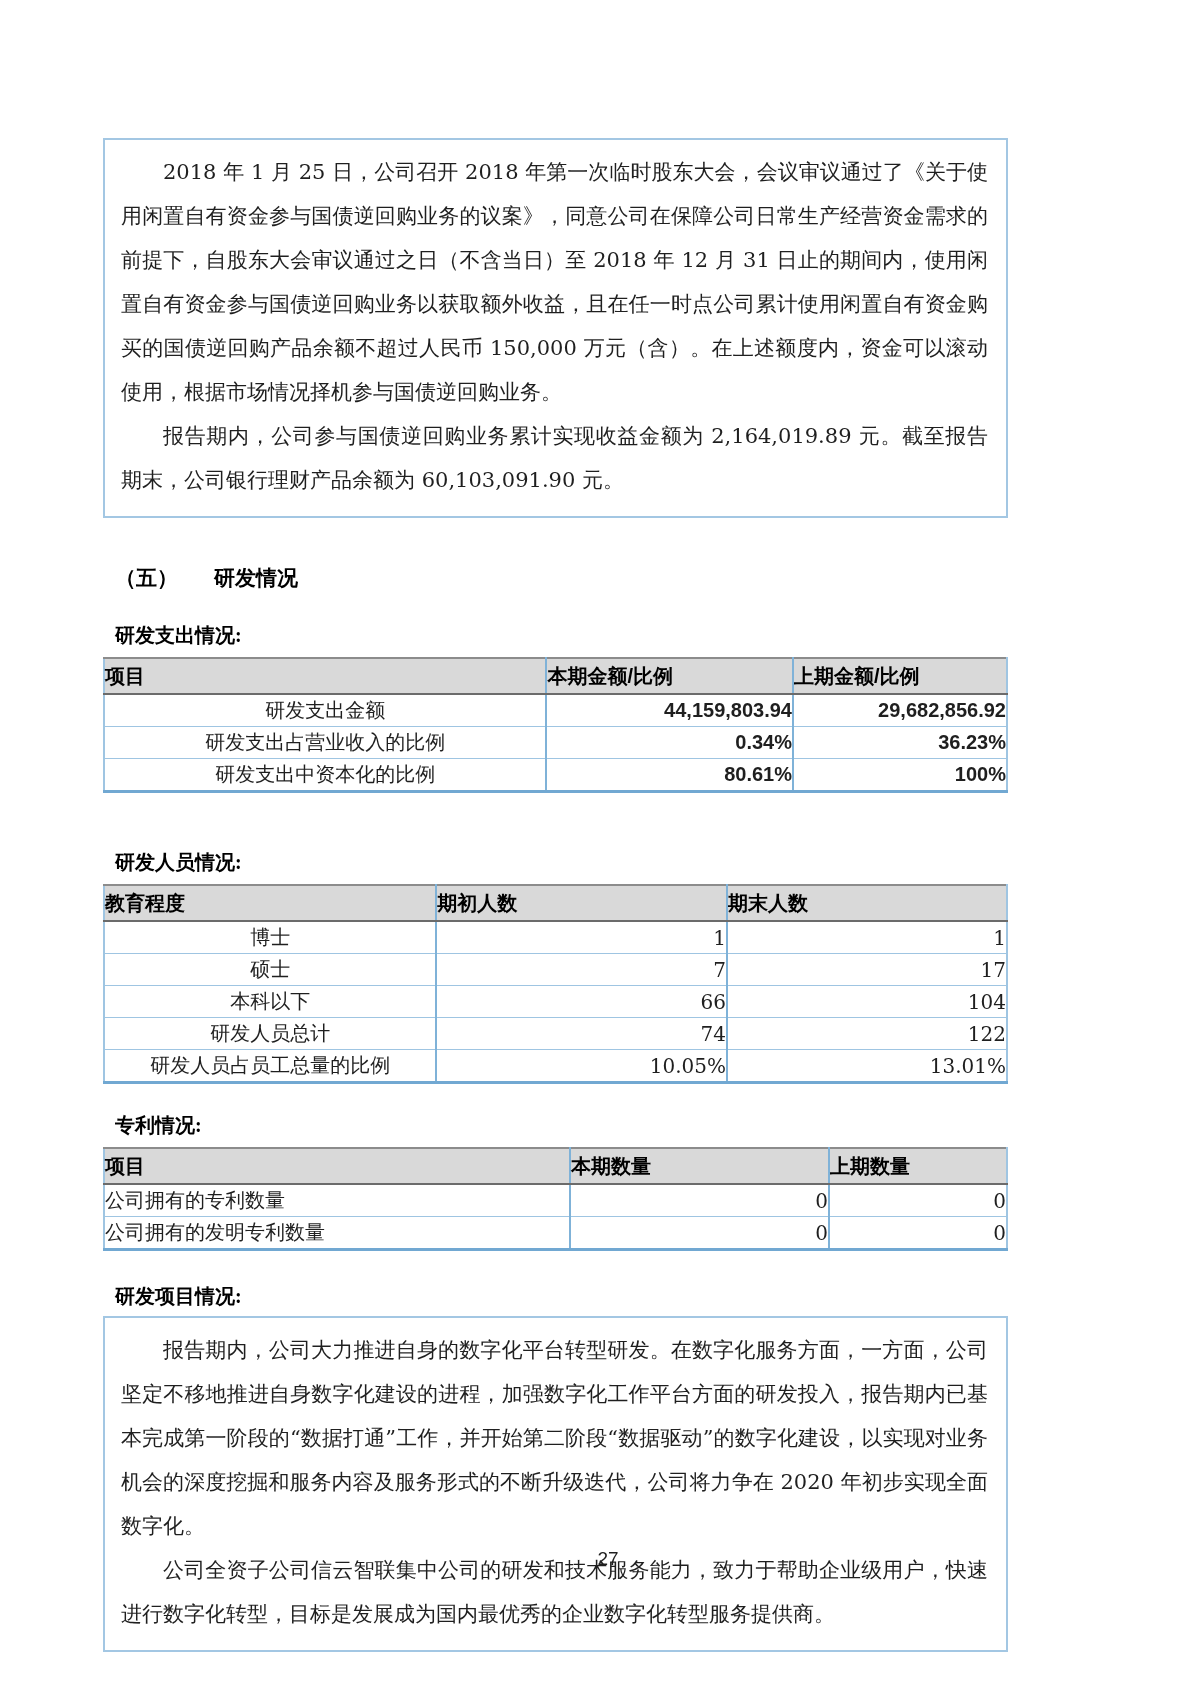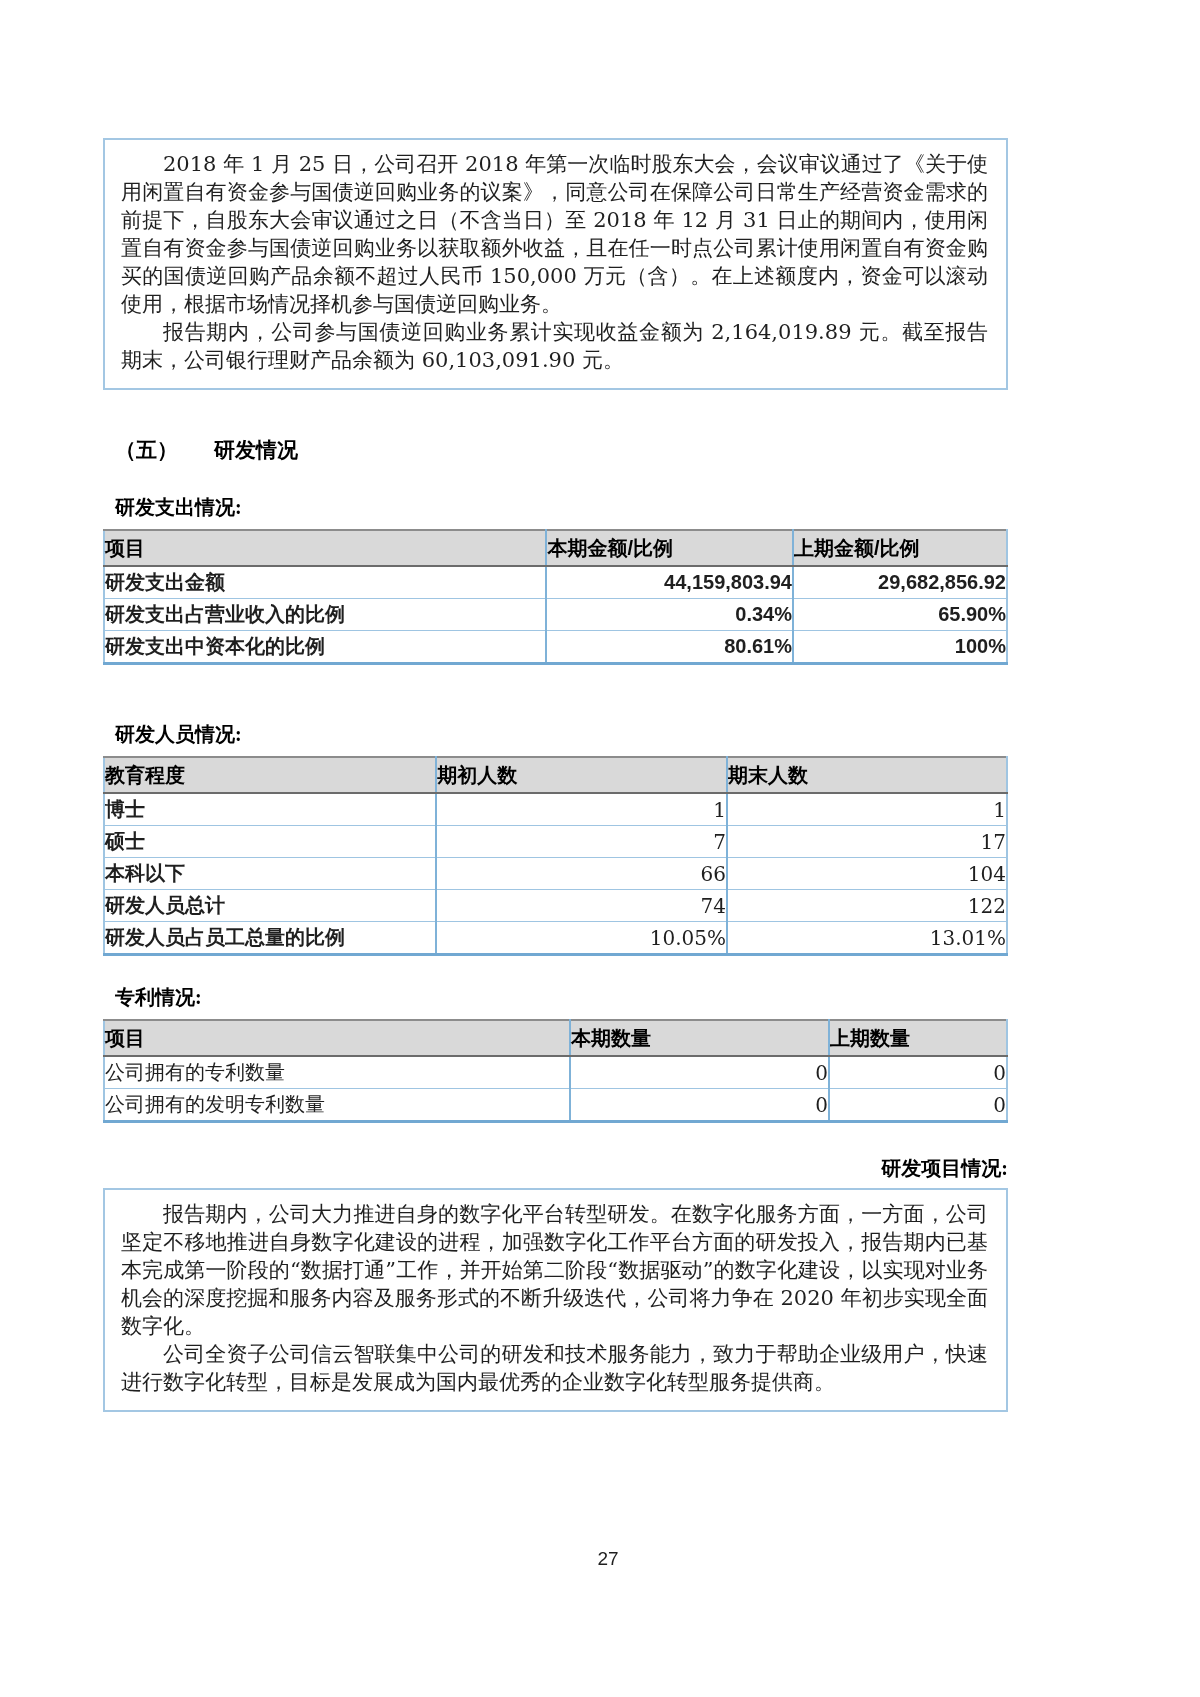"2018 年 1 月 25" .textblock p { line-height: 28px -> 44px }
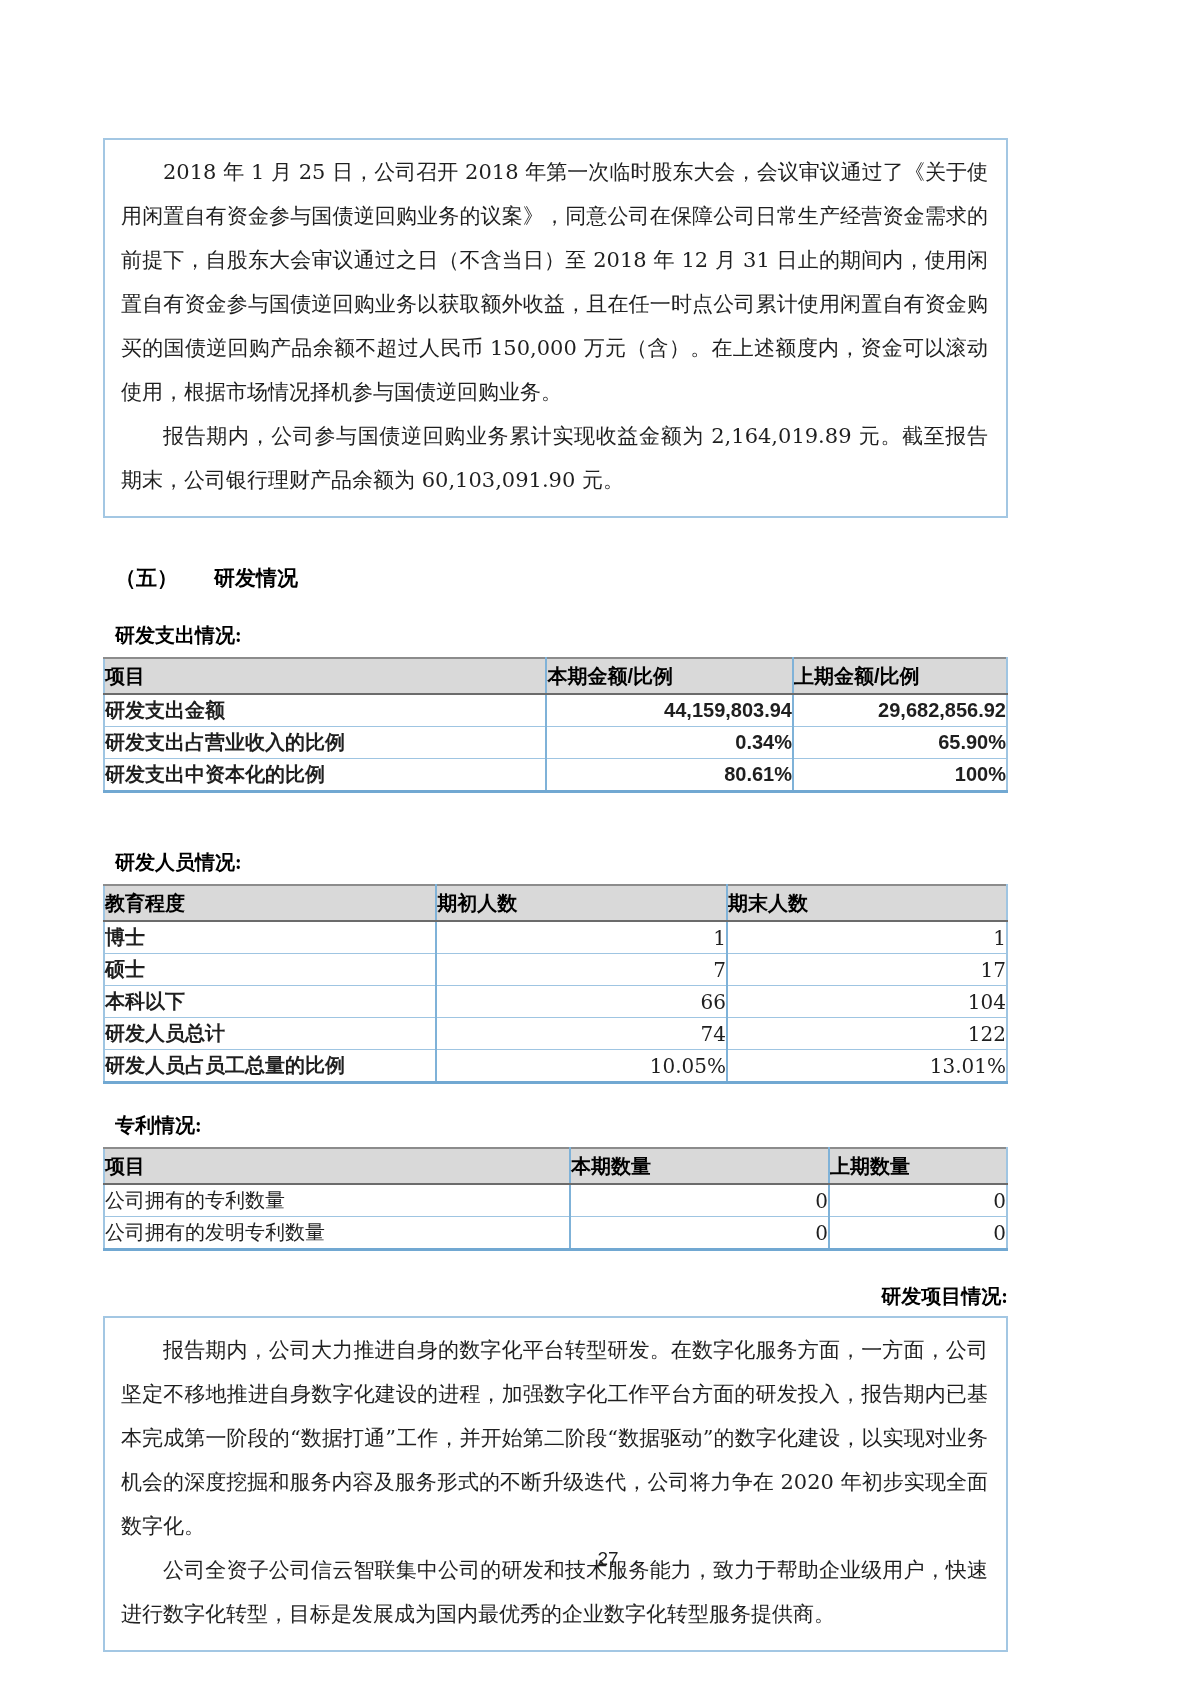"研发支出金额" td.cell-center { font-weight: bold -> none; text-align: left -> center }
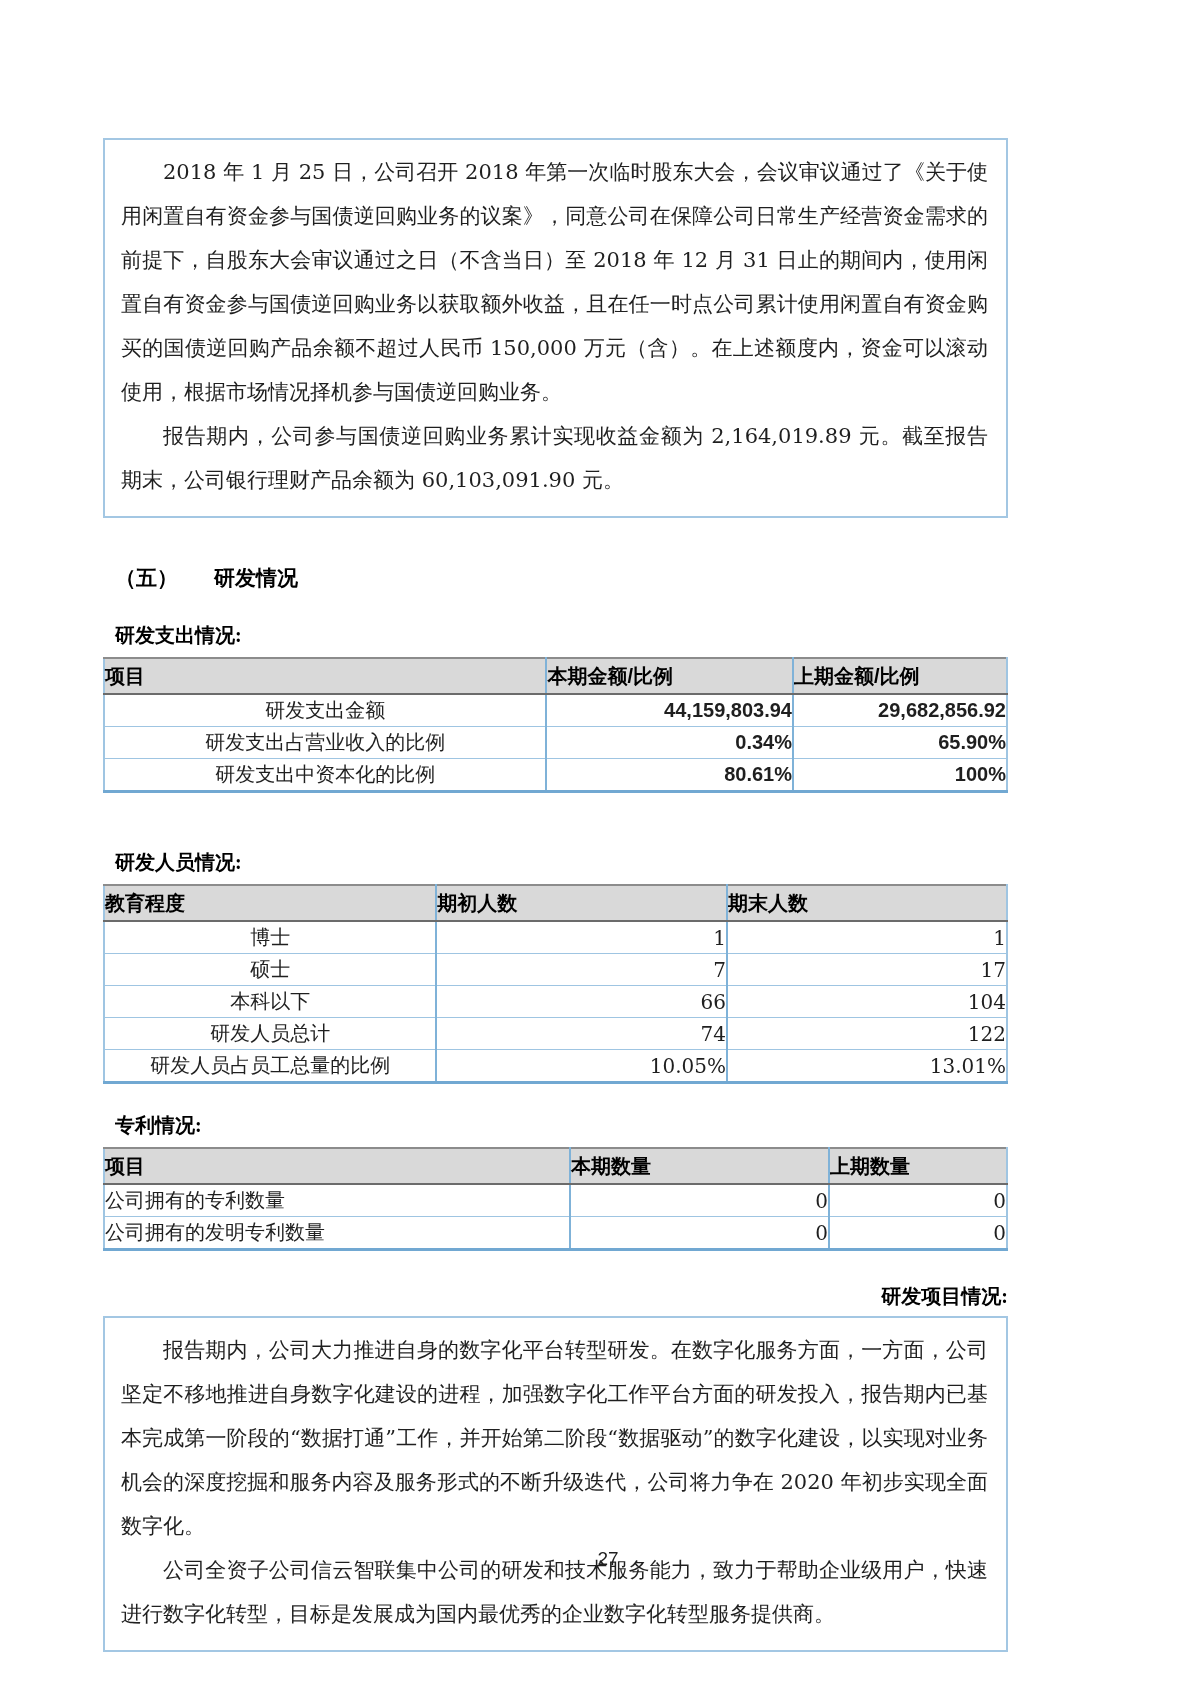"65.90%" td.cell-num { text: 65.90% -> 36.23% }
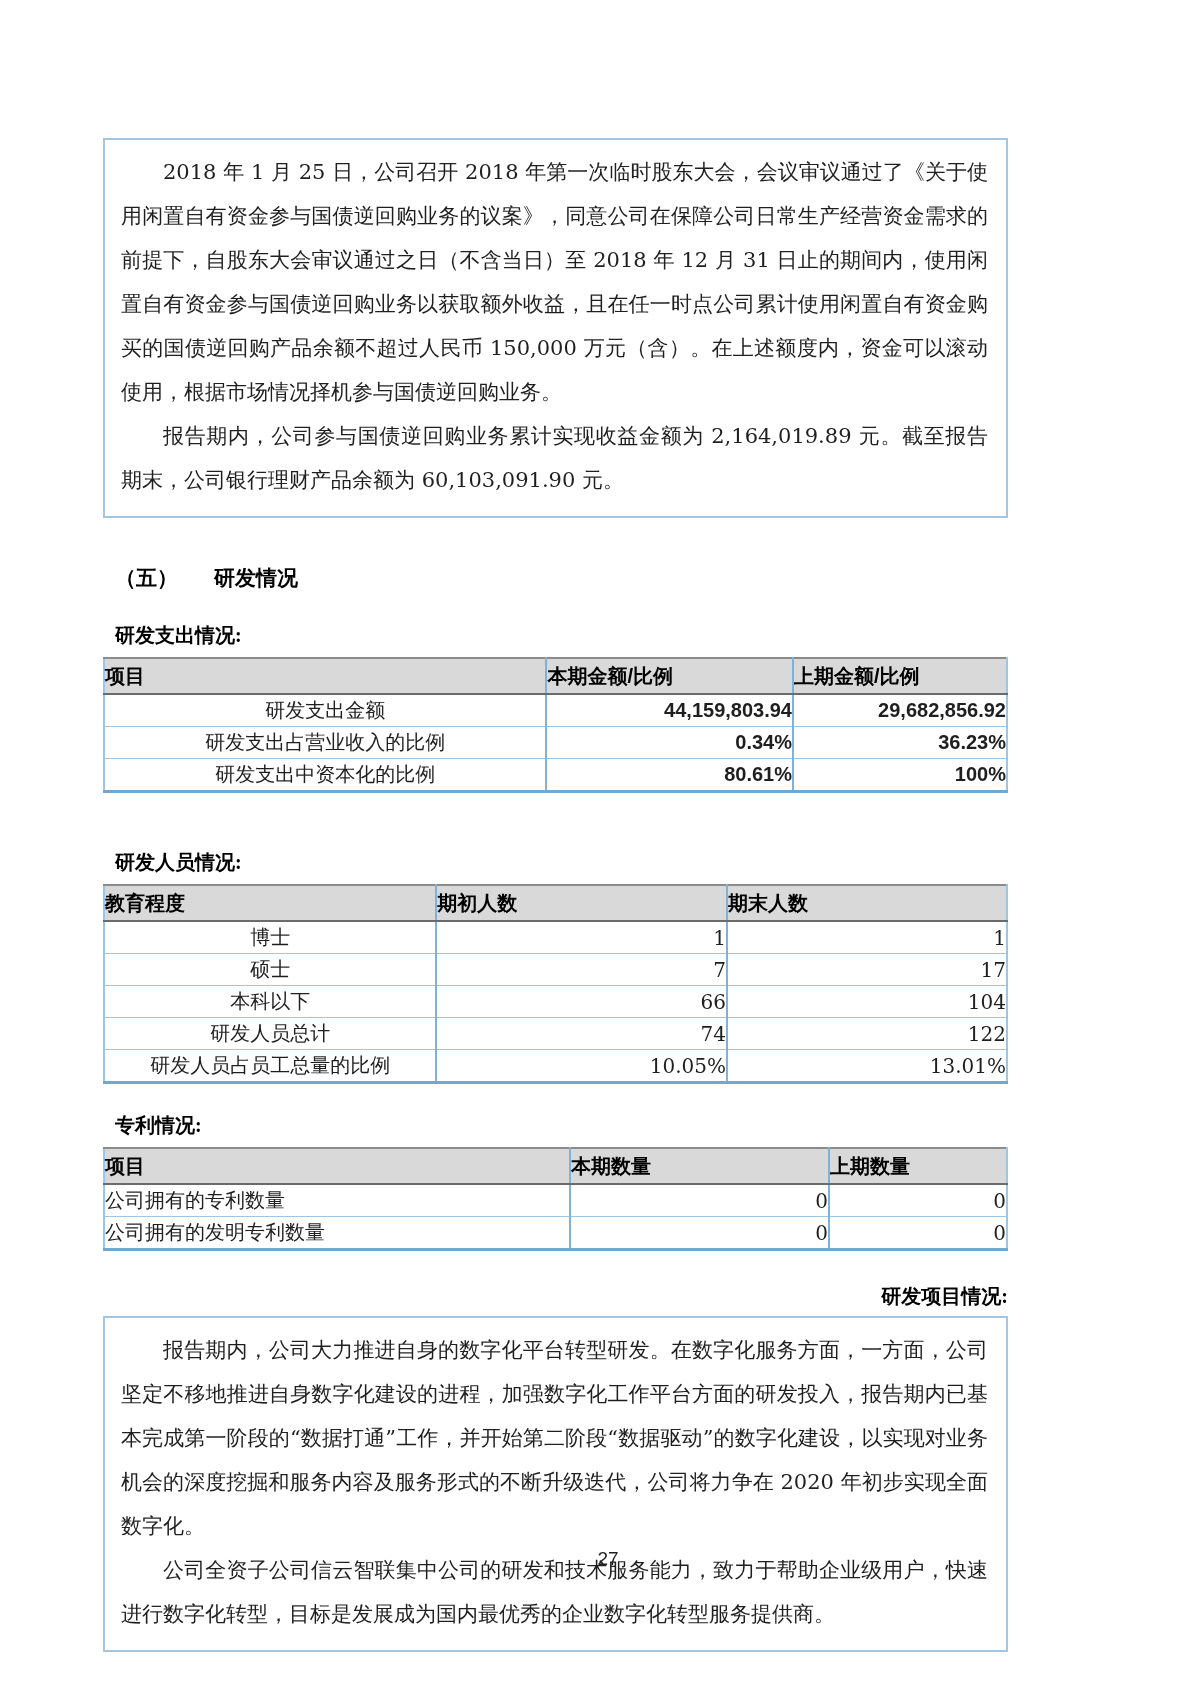"研发项目情况:" .sub-label.project { text-align: right -> none }
